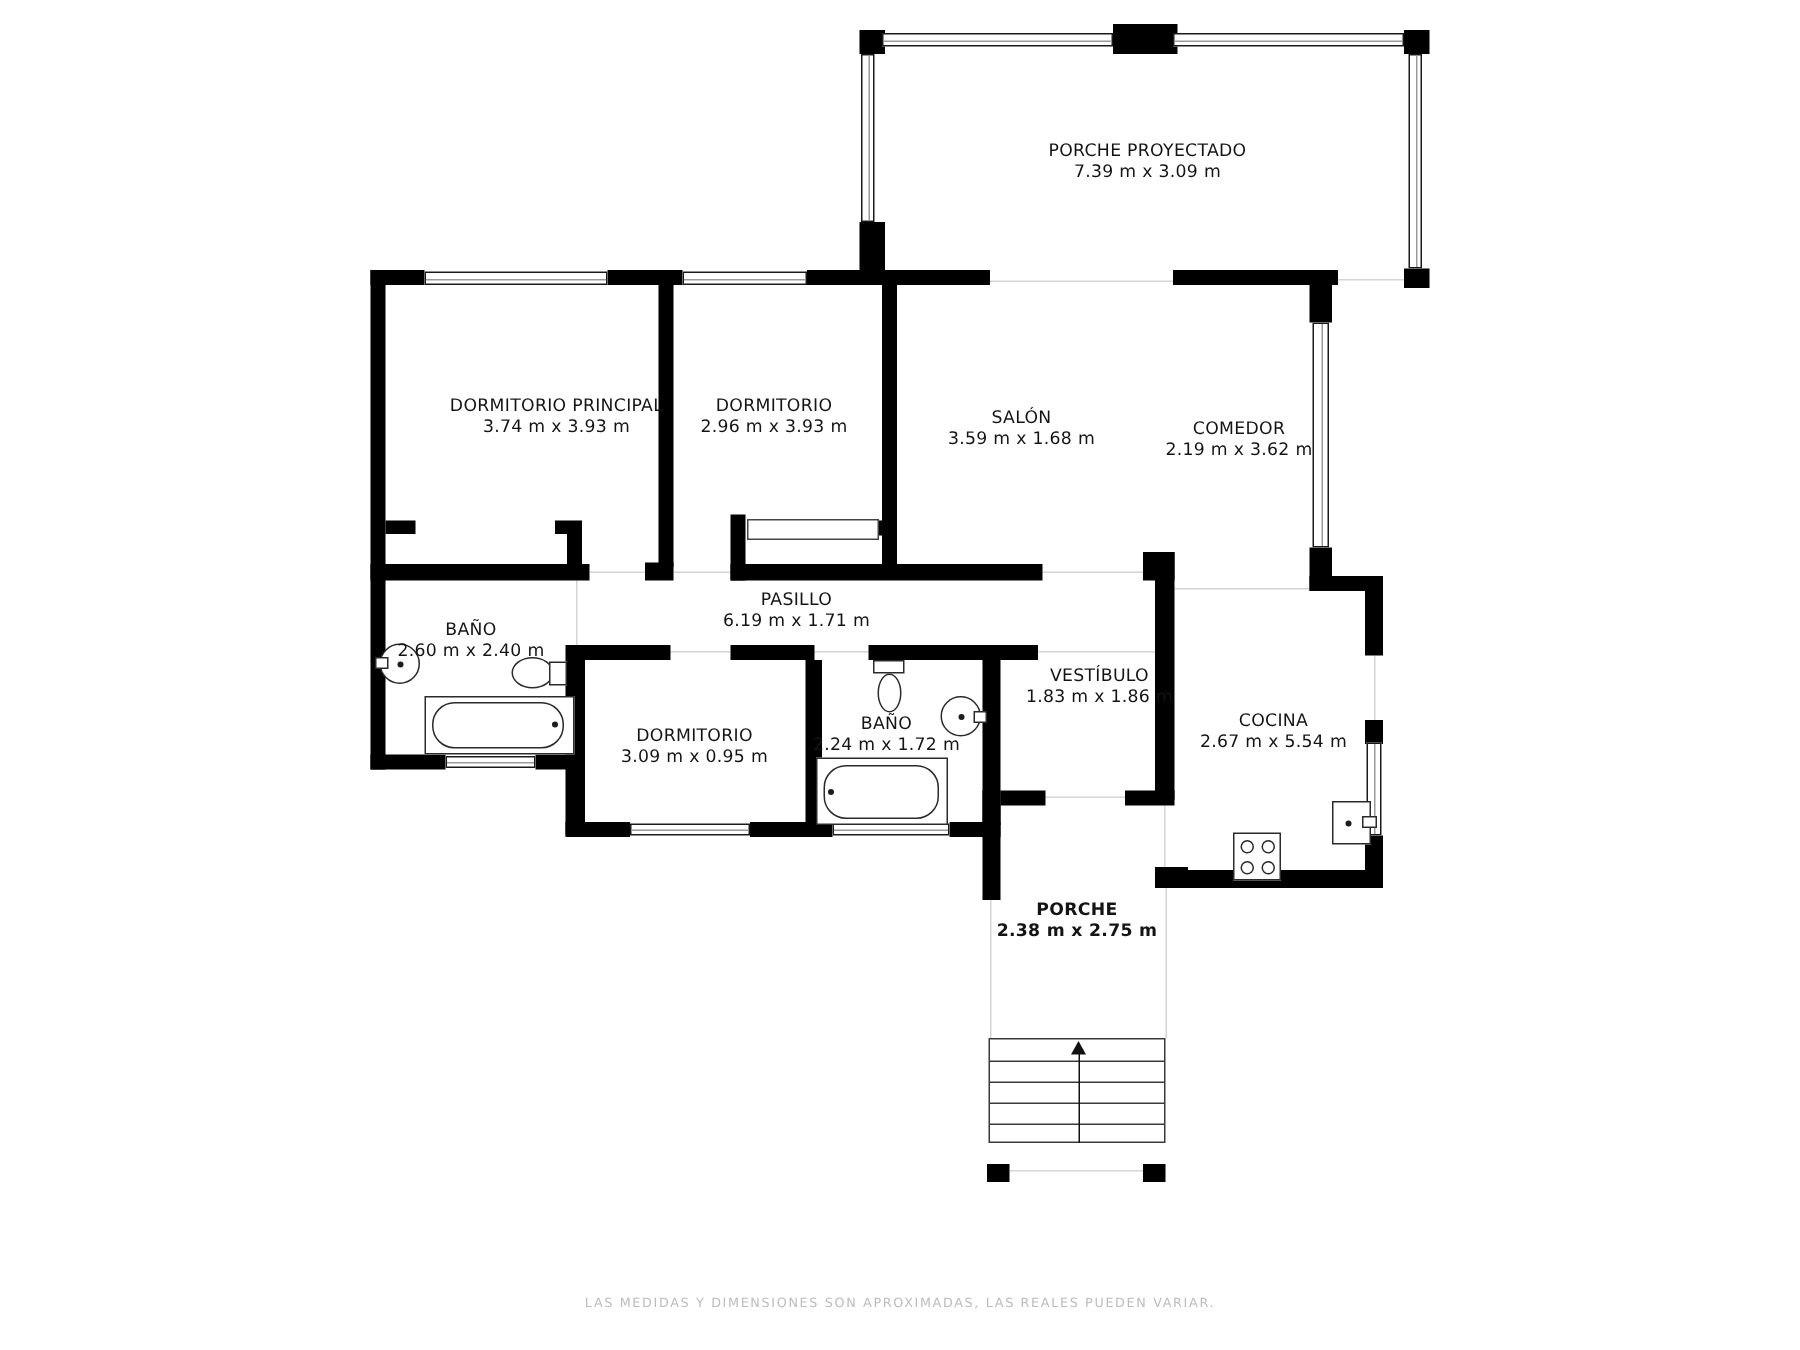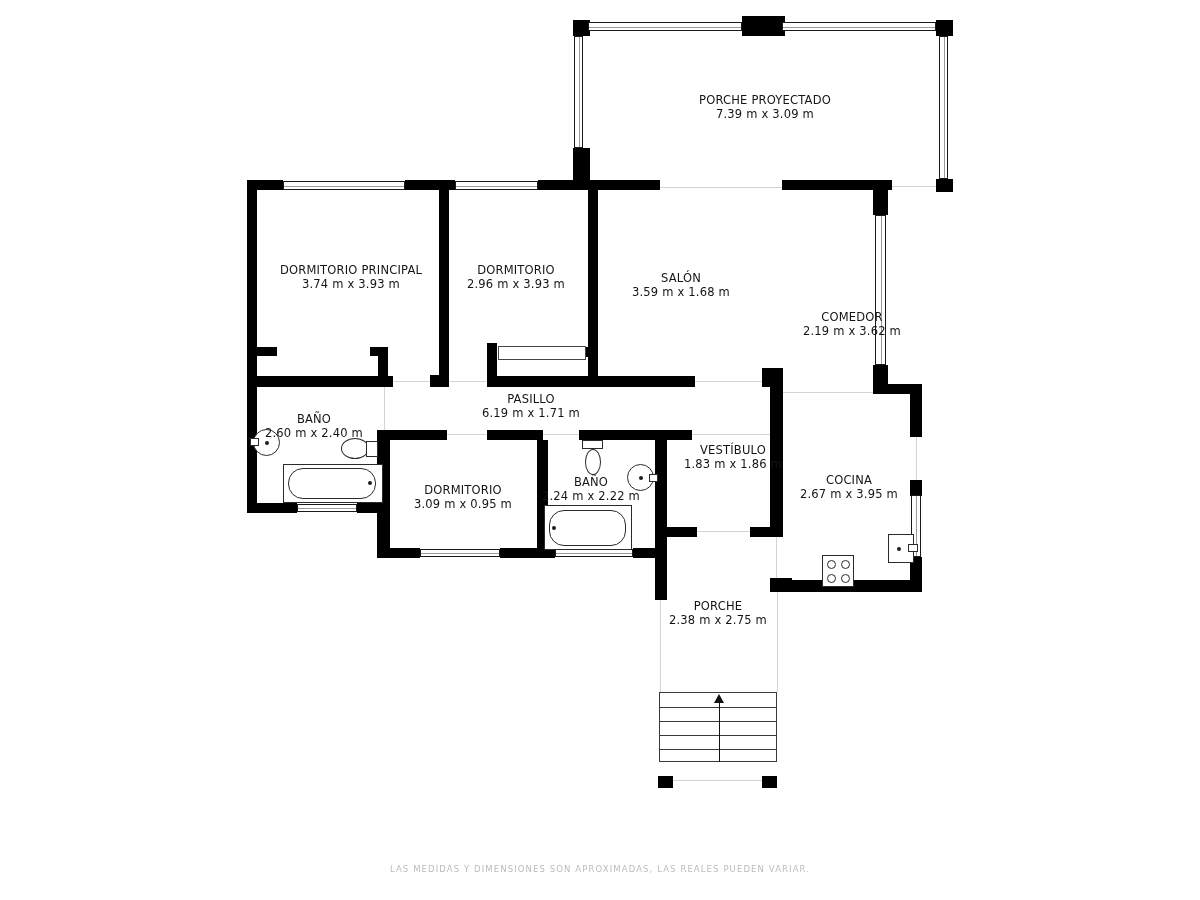"DORMITORIO PRINCIPAL" div.room-label { left: 351px -> 371px }
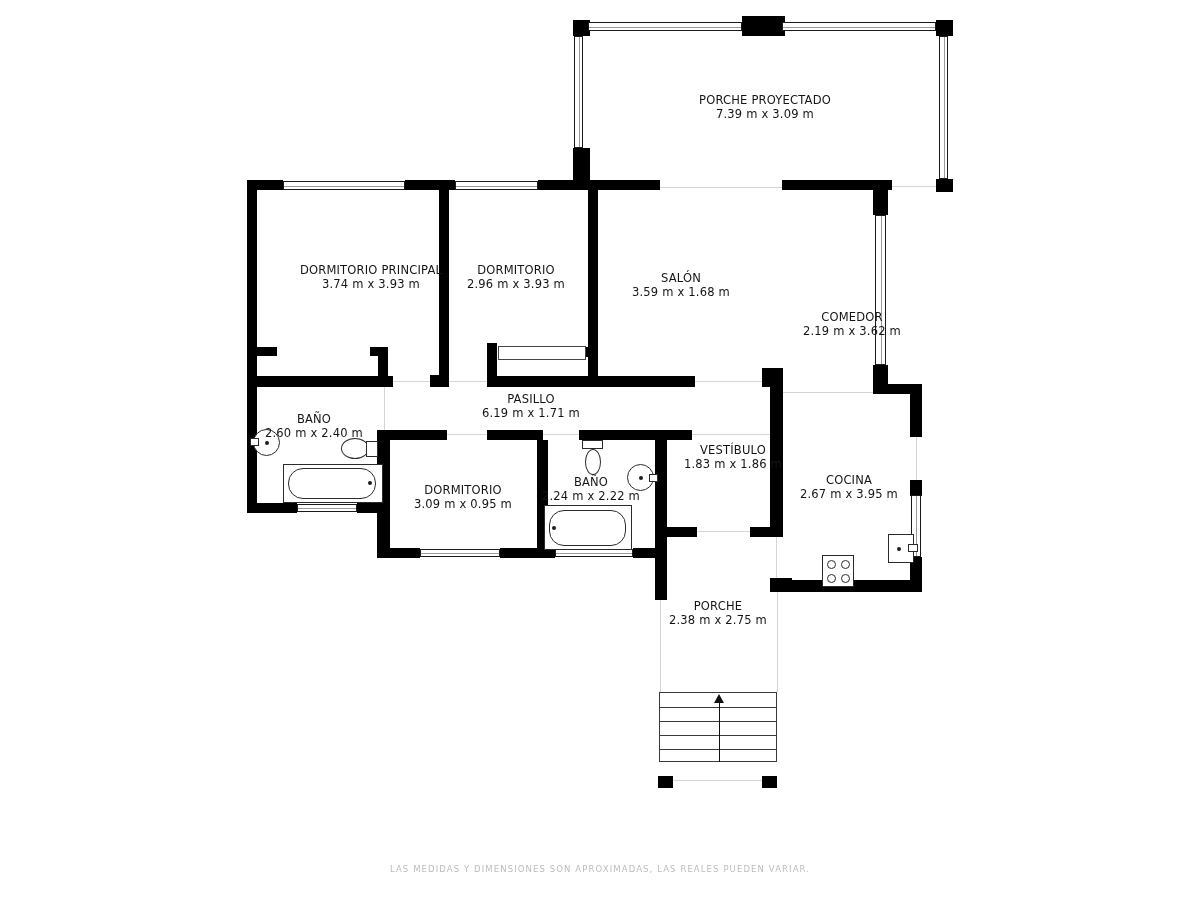"COMEDOR" div.room-label { left: 852px -> 826px; margin-top: 32px -> none }
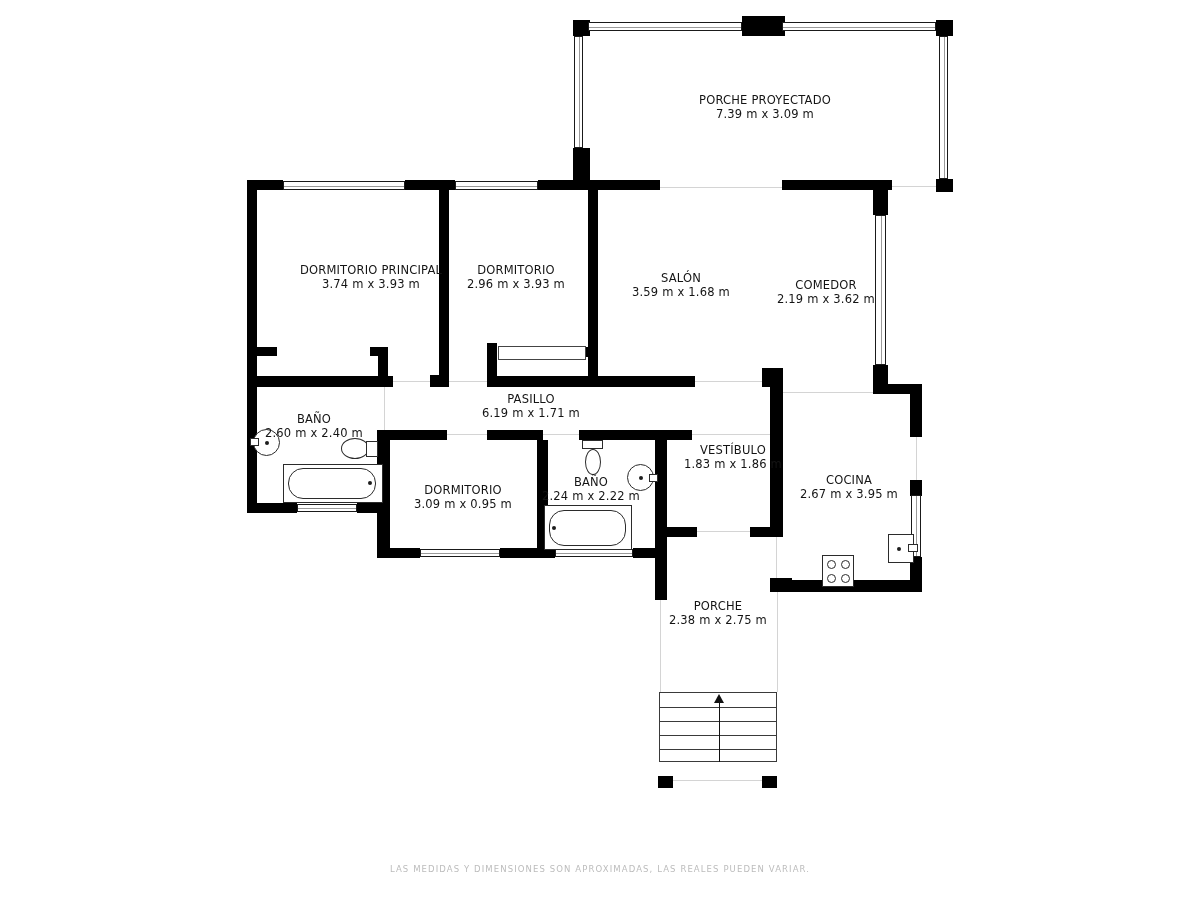"2.24 m x 2.22 m" span.rdims { text: 2.22 -> 1.72 }
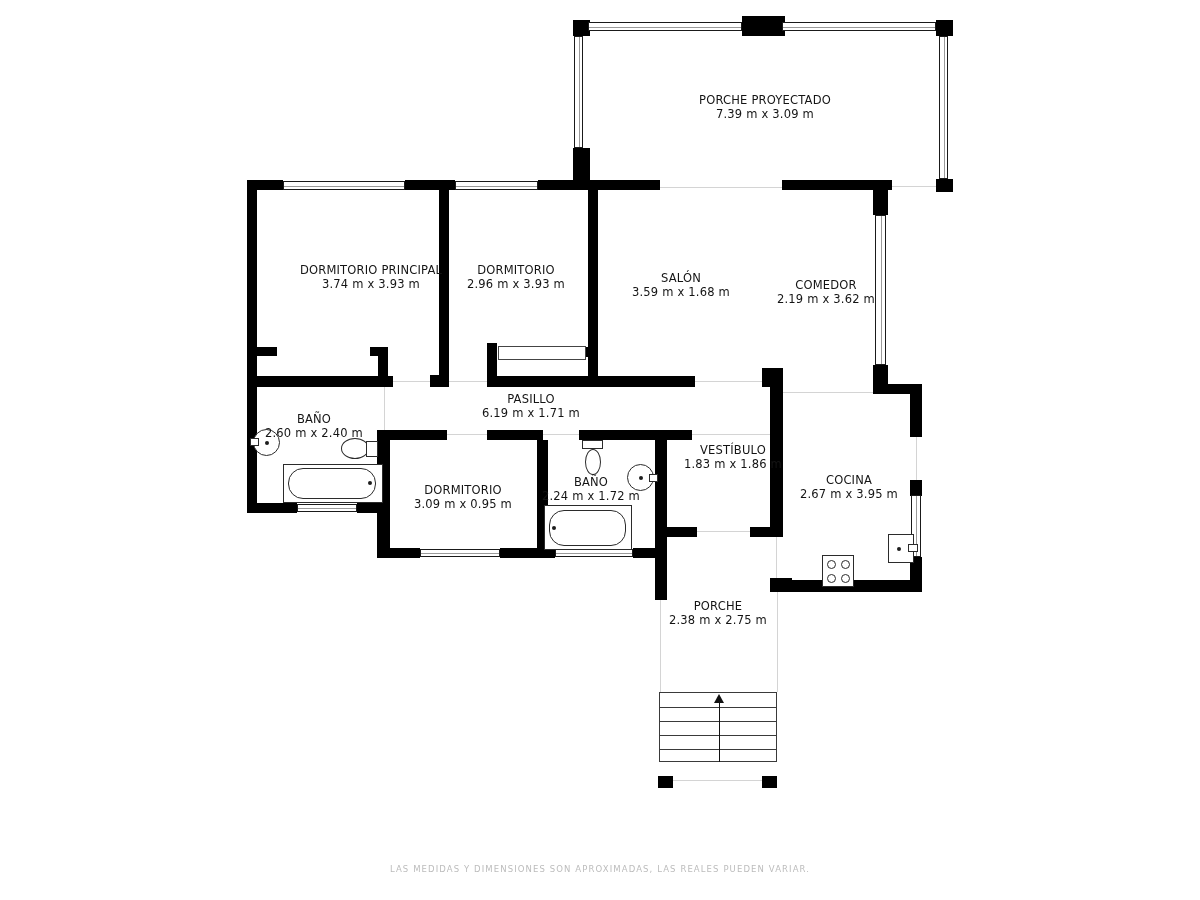"2.67 m x 3.95 m" span.rdims { text: 3.95 -> 5.54 }
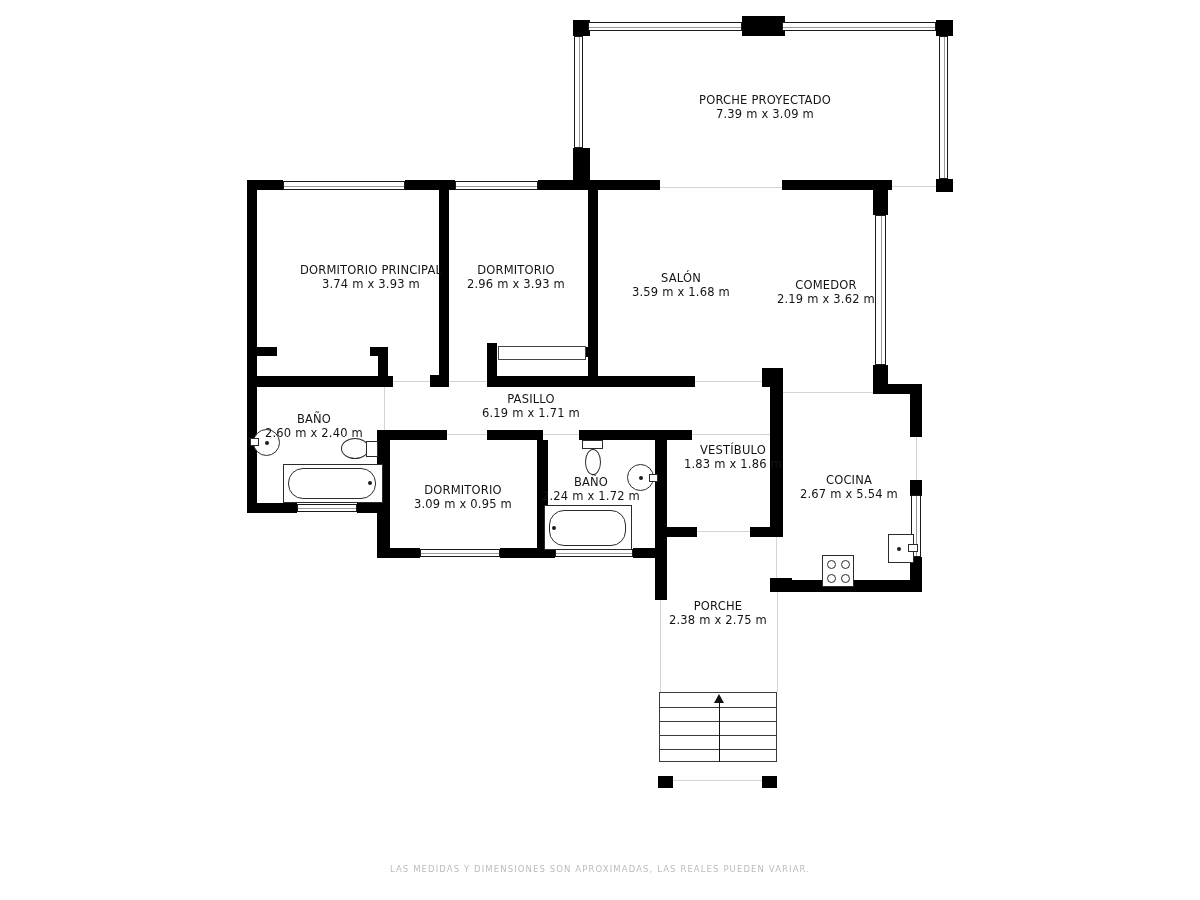"PORCHE" div.room-label { font-weight: none -> bold }
